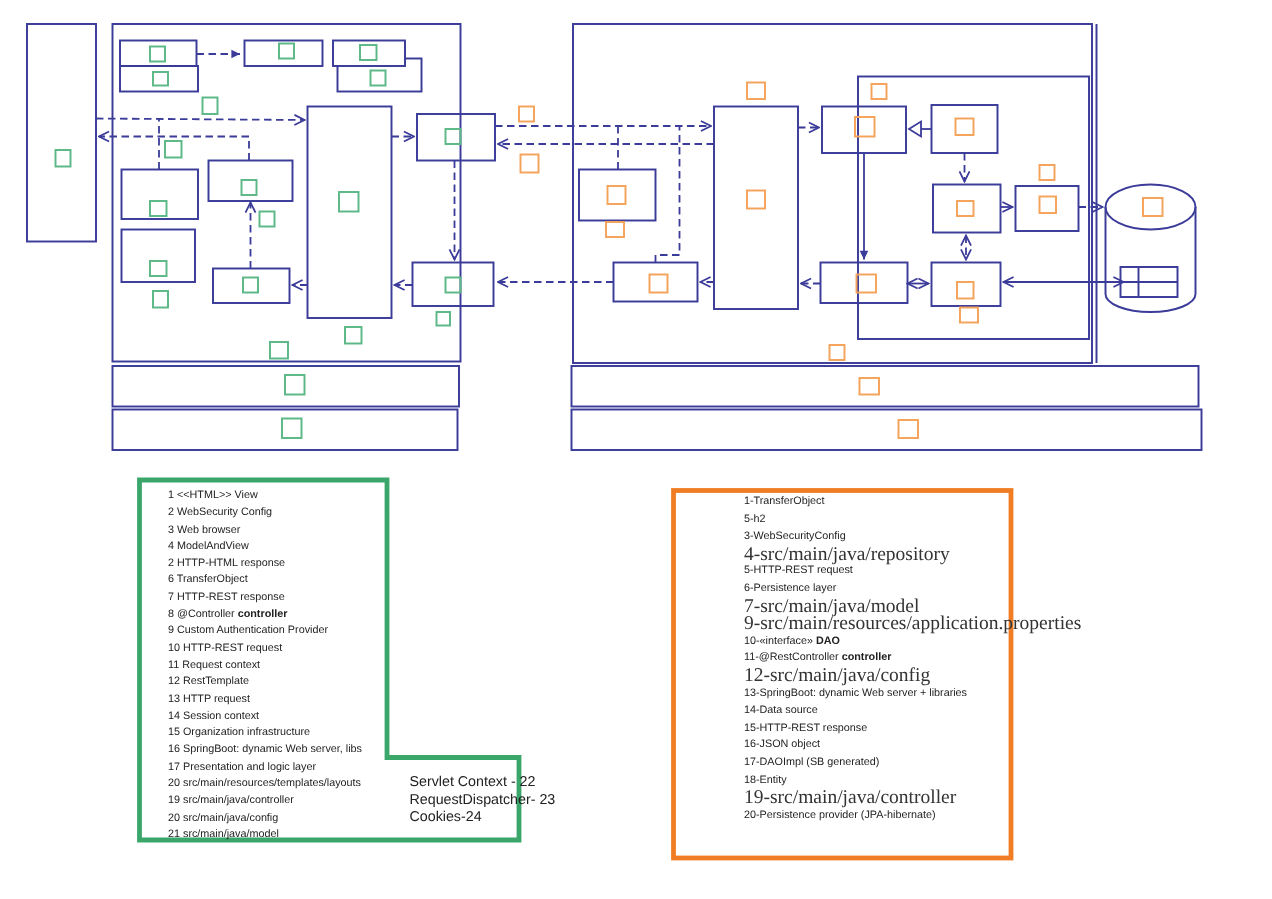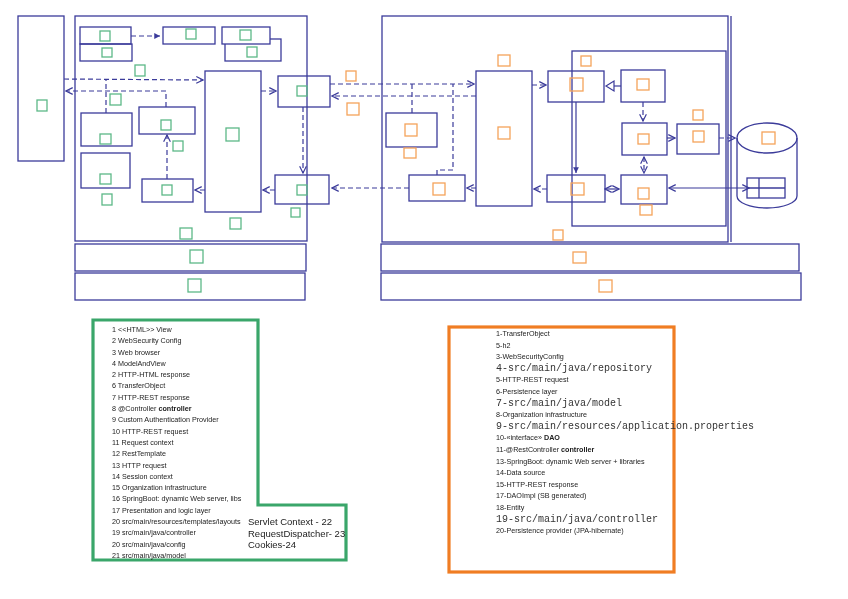"4-src/main/java/repository" .legend-line.mono { font-family: Liberation Mono, monospace -> Liberation Serif, serif; font-size: 10px -> 13px }
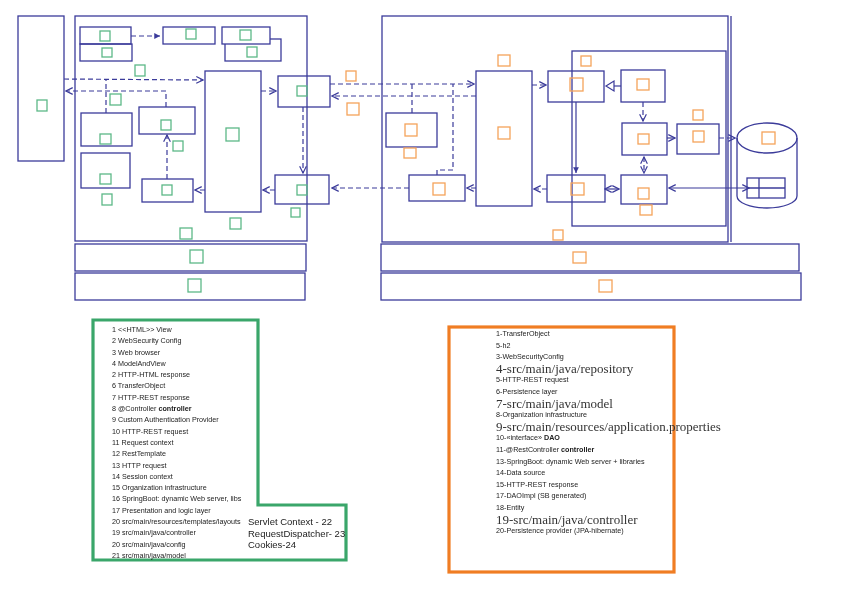"8-Organization infrastructure" div.legend-line { html: <div><span>8-Organization infrastructure</span></div> -> none }
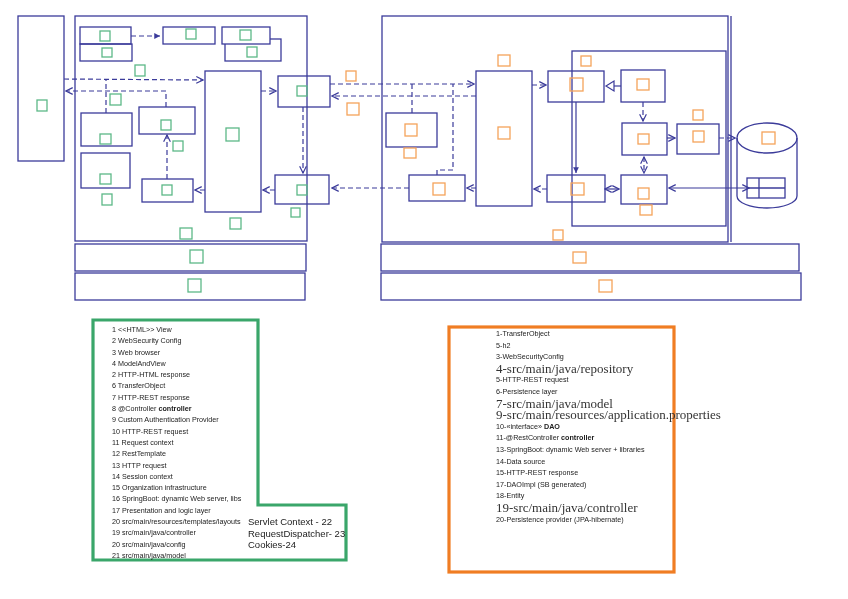"12-src/main/java/config" div.legend-line { html: none -> <div><span>12-src/main/java/config</span></div> }
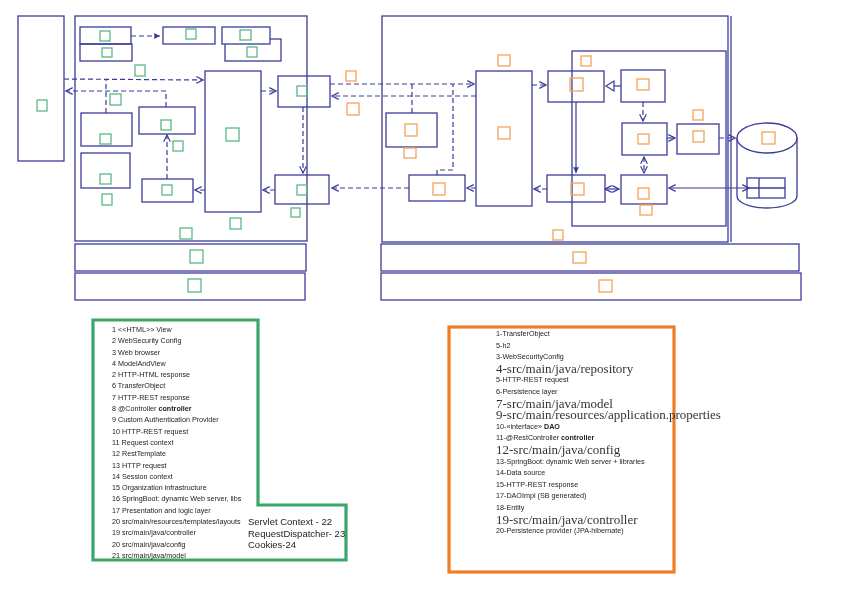"16-JSON object" div.legend-line { html: none -> <div><span>16-JSON object</span></div> }
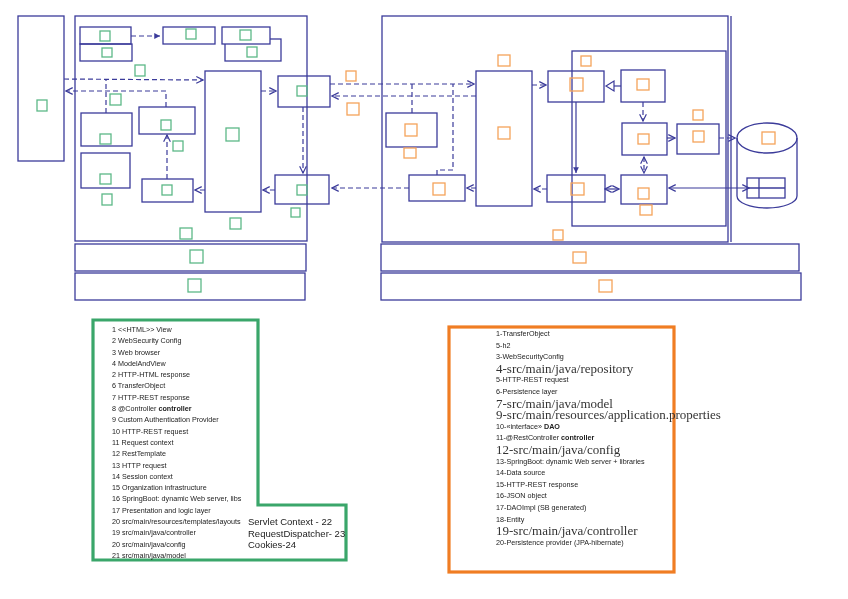"Servlet Context - 22" #extra-note { left: 248px -> 273px }
